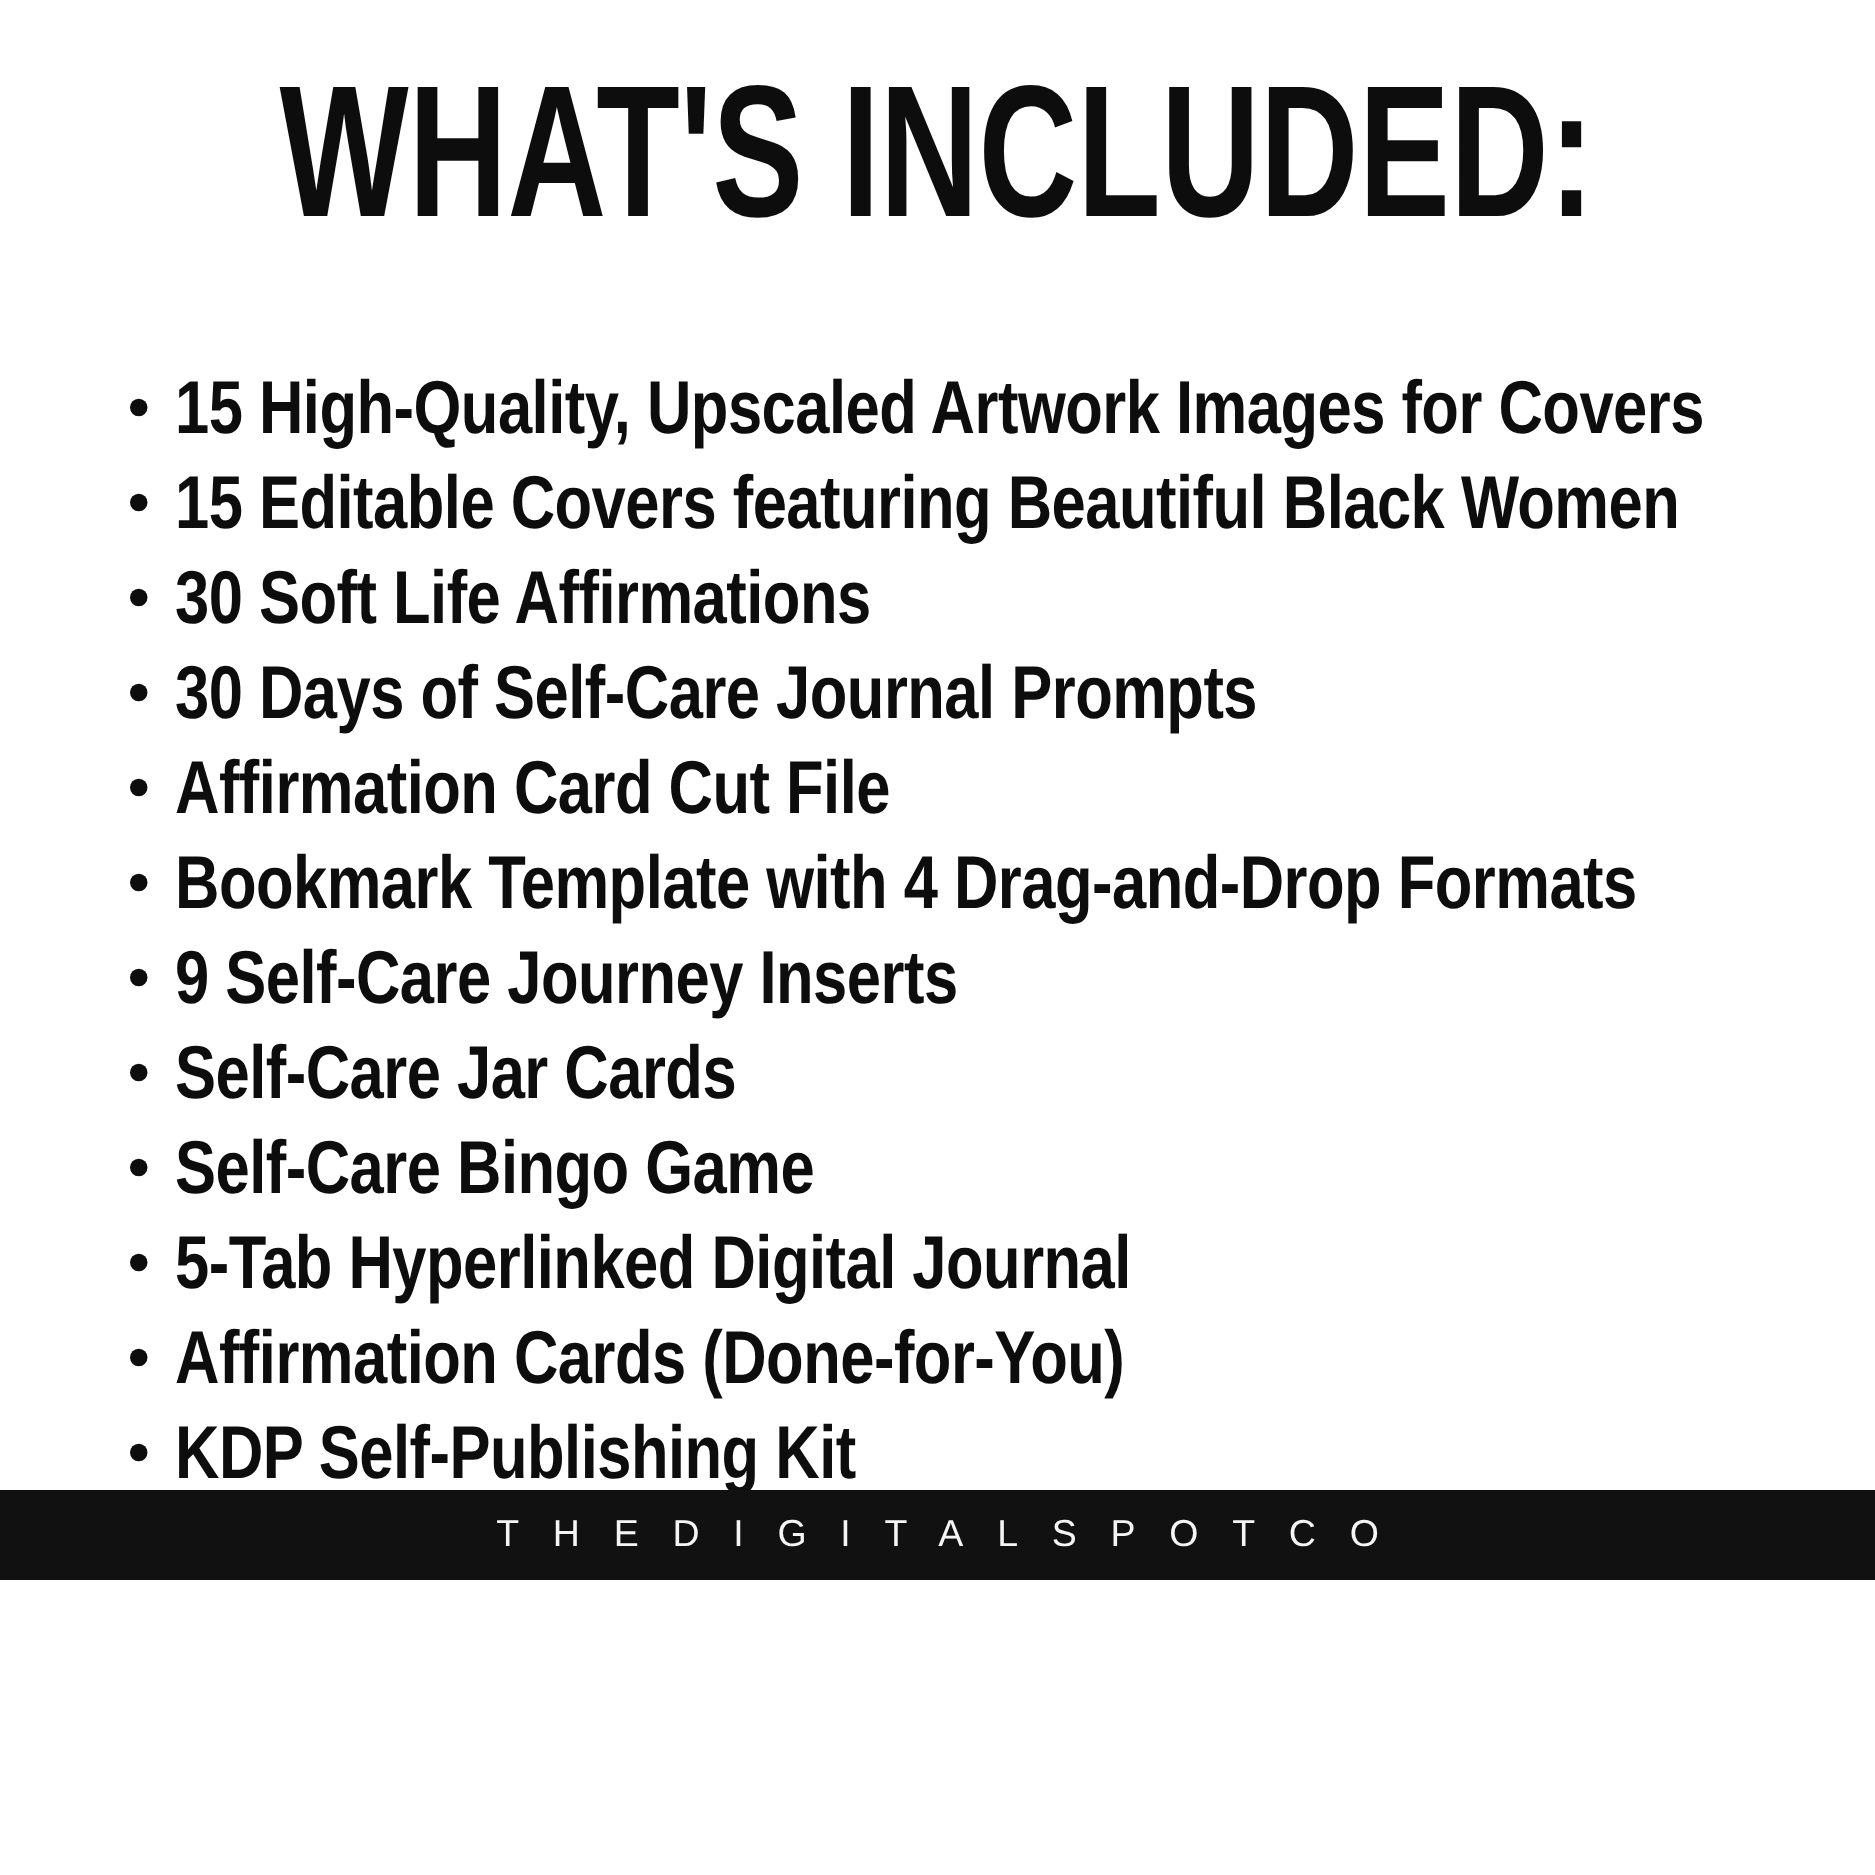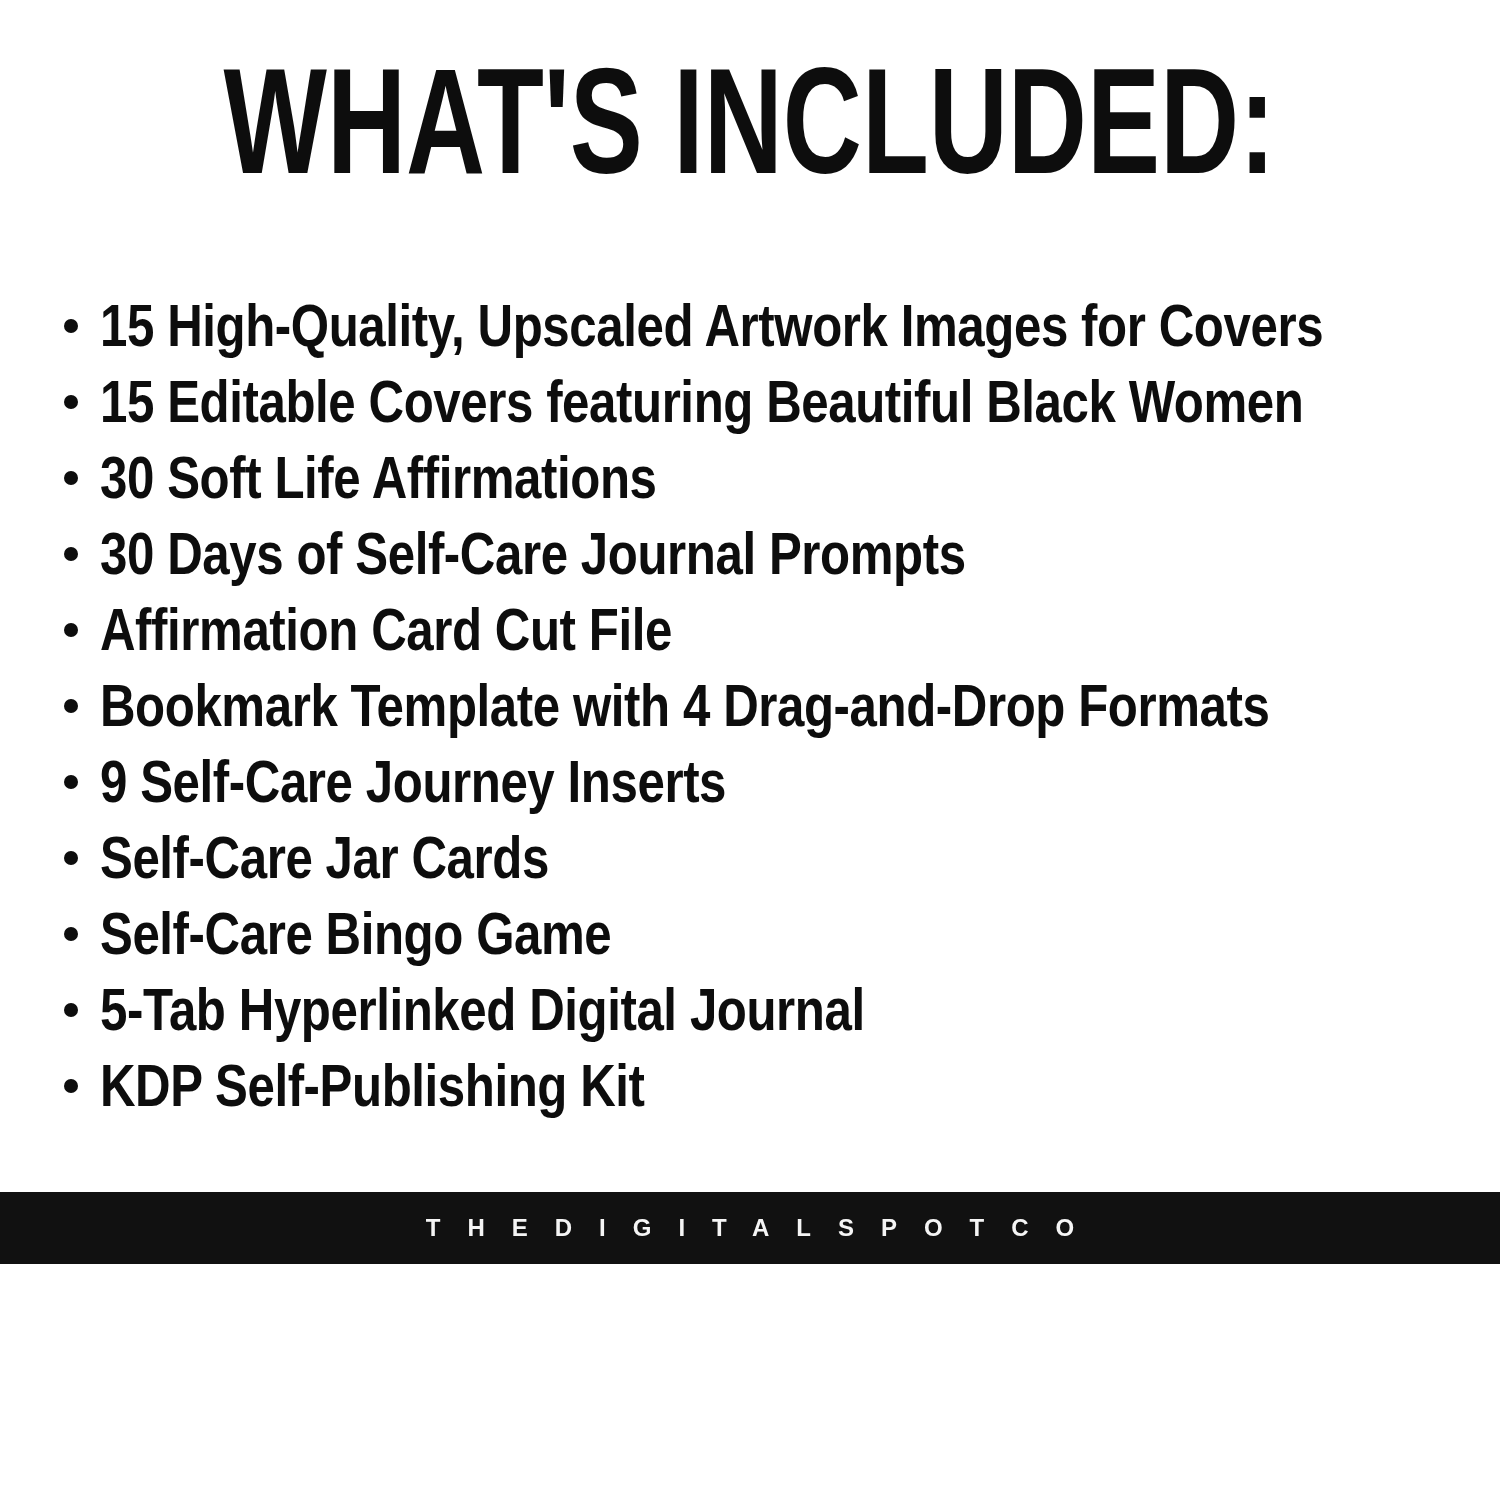"15 High-Quality, Upscaled Artwork Images" .list-item { padding-left: 64px -> 104px }
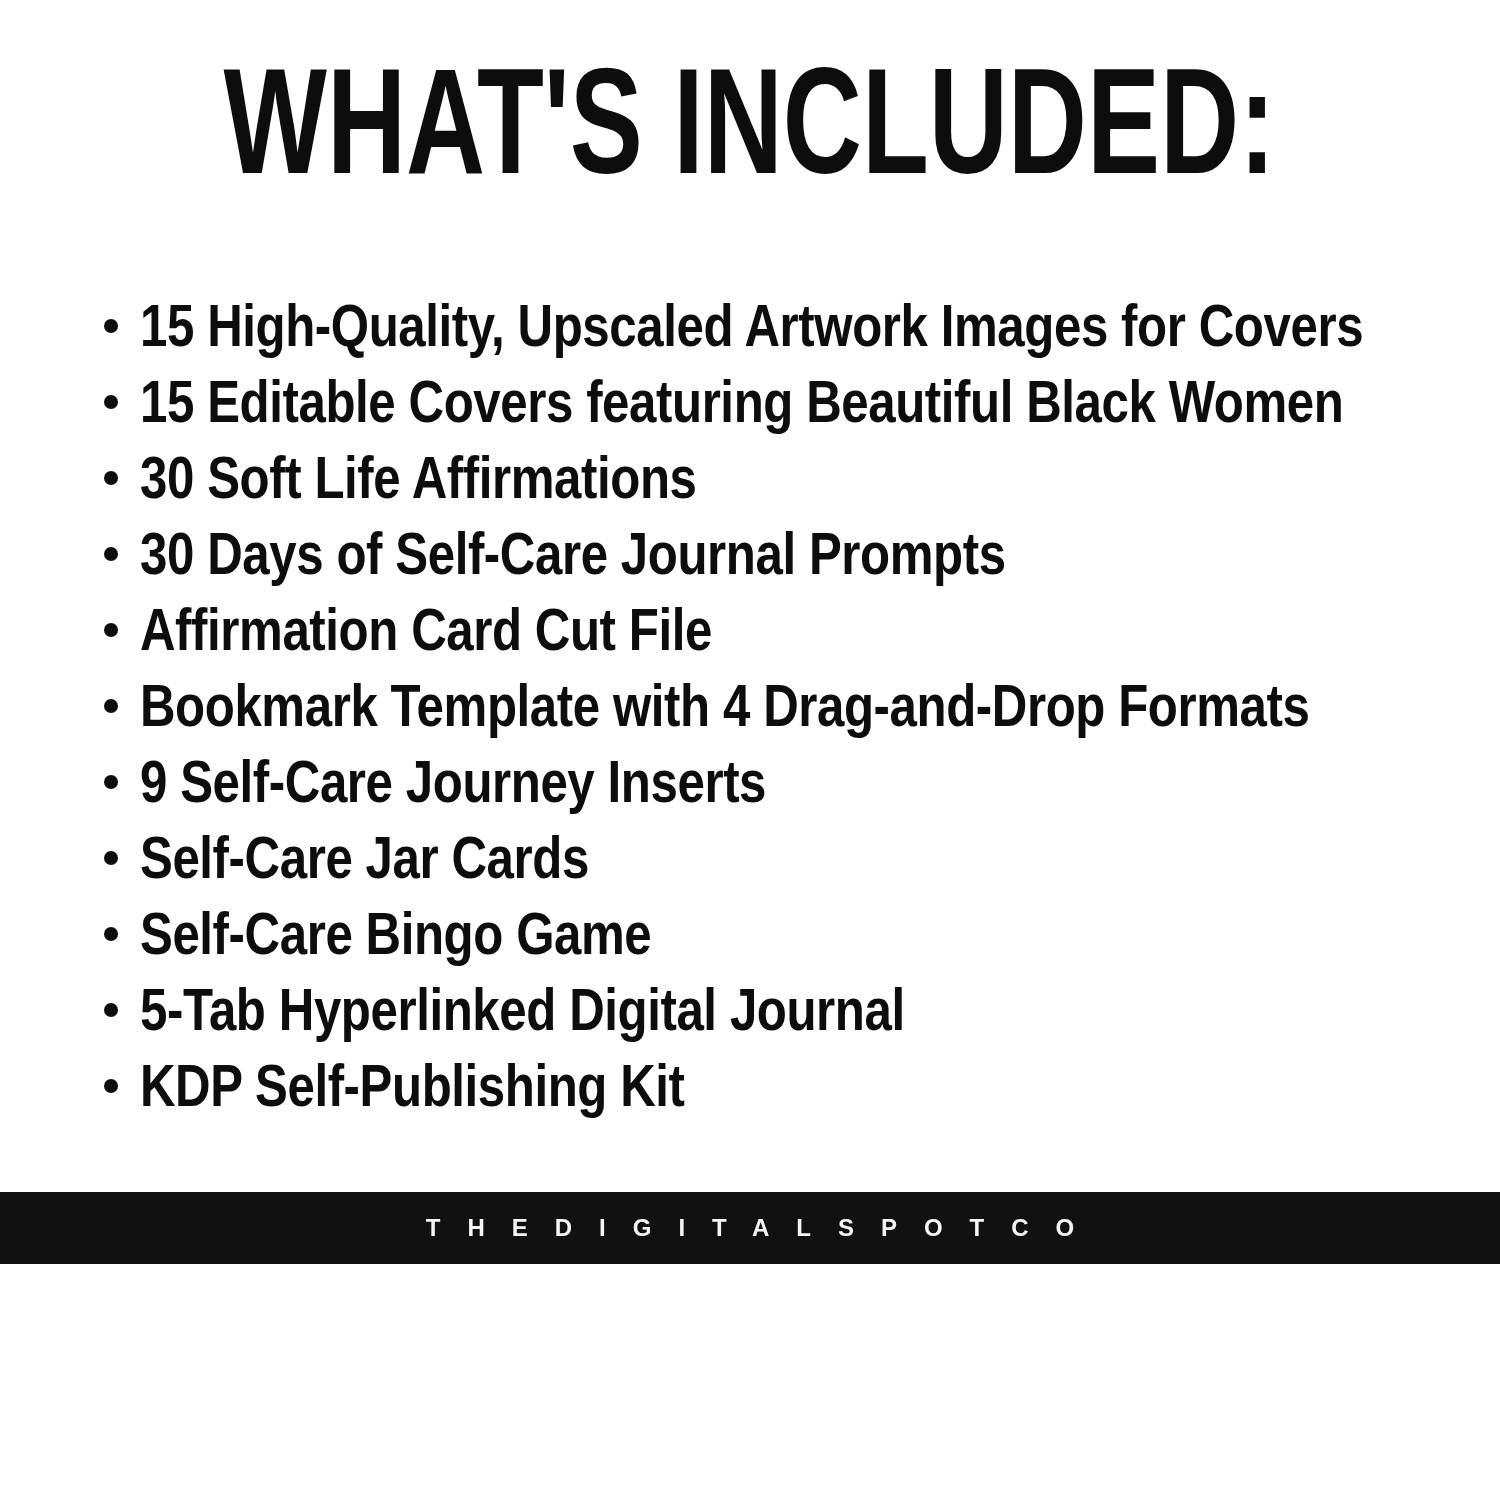"Affirmation Cards (Done-for-You)" li.list-item { html: none -> <li> <span></span> <span>Affirmation Cards (Done-for-You)</span> </li> }
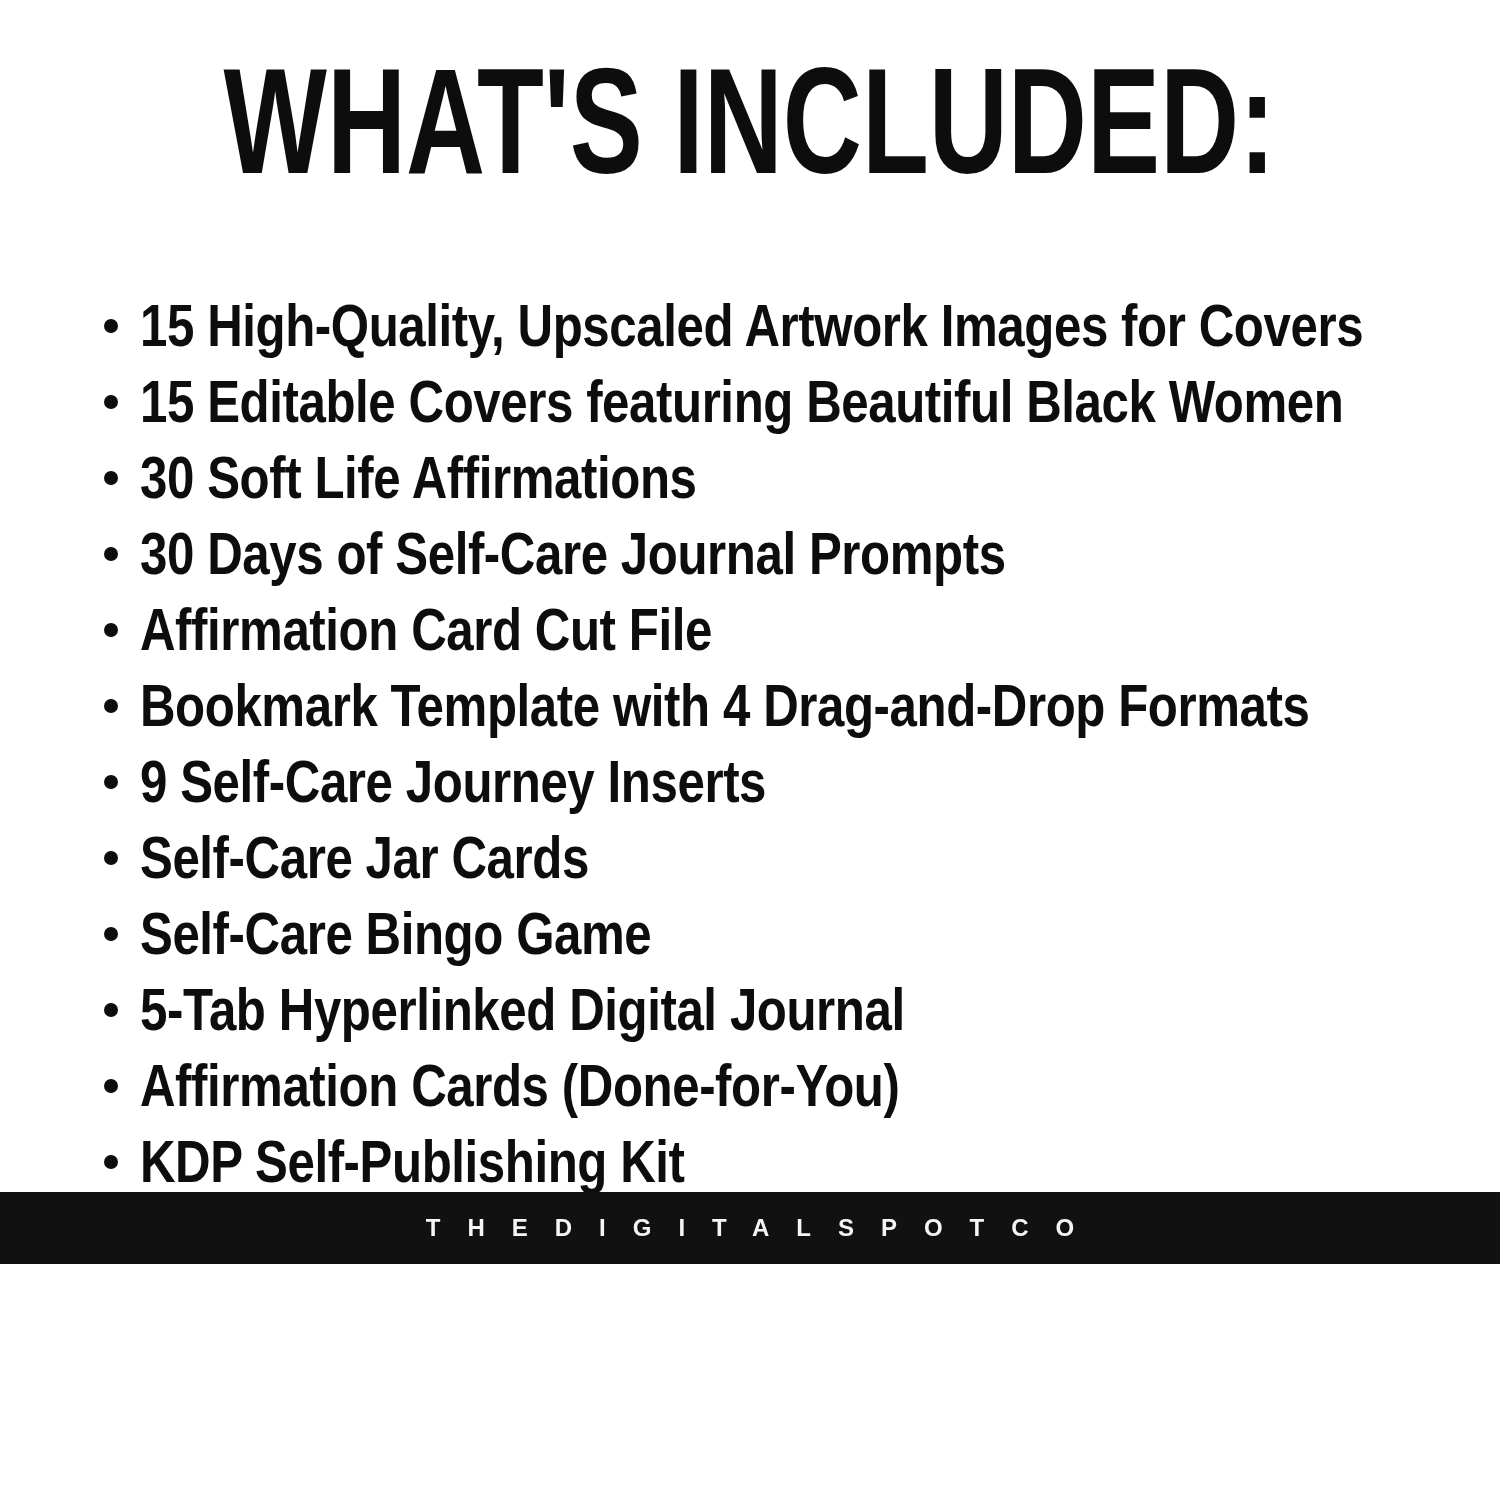"THEDIGITALSPOTCO" .brand-text { font-size: 24px -> 30px; font-weight: bold -> normal }
